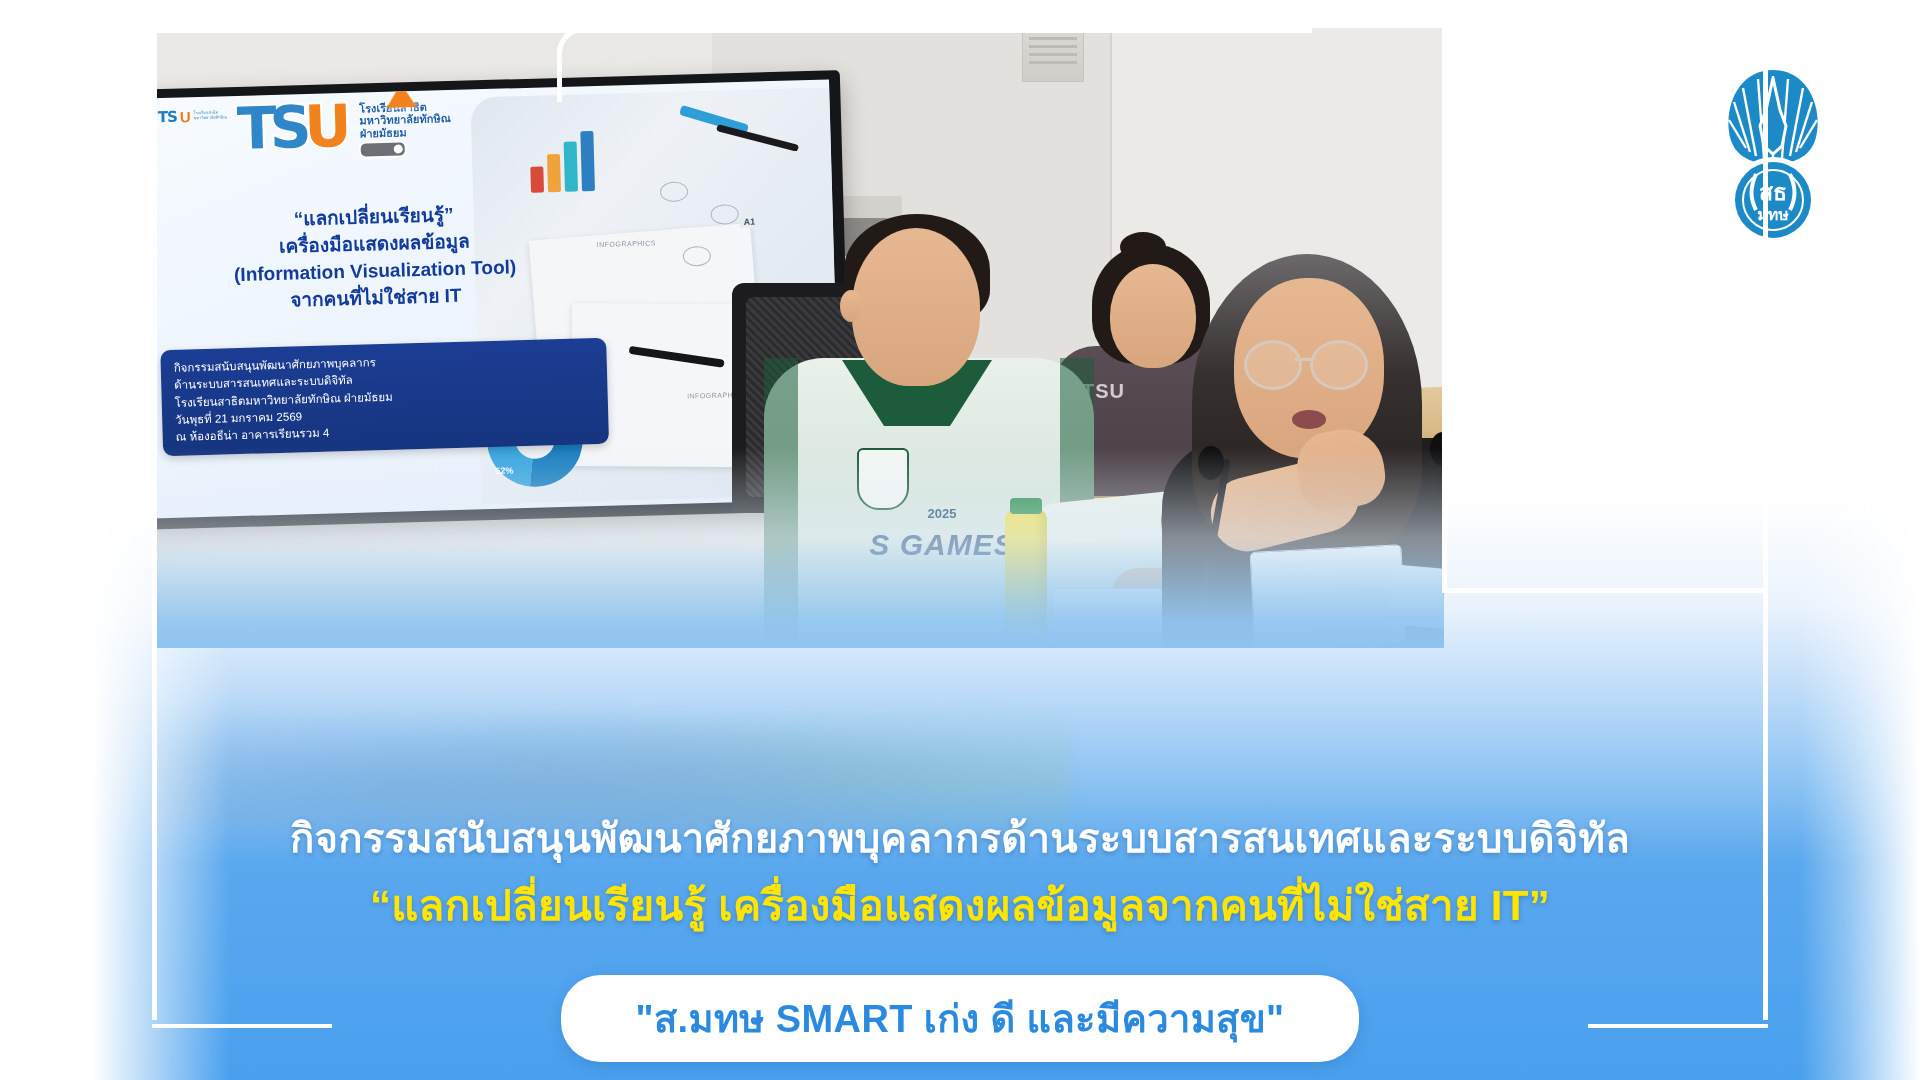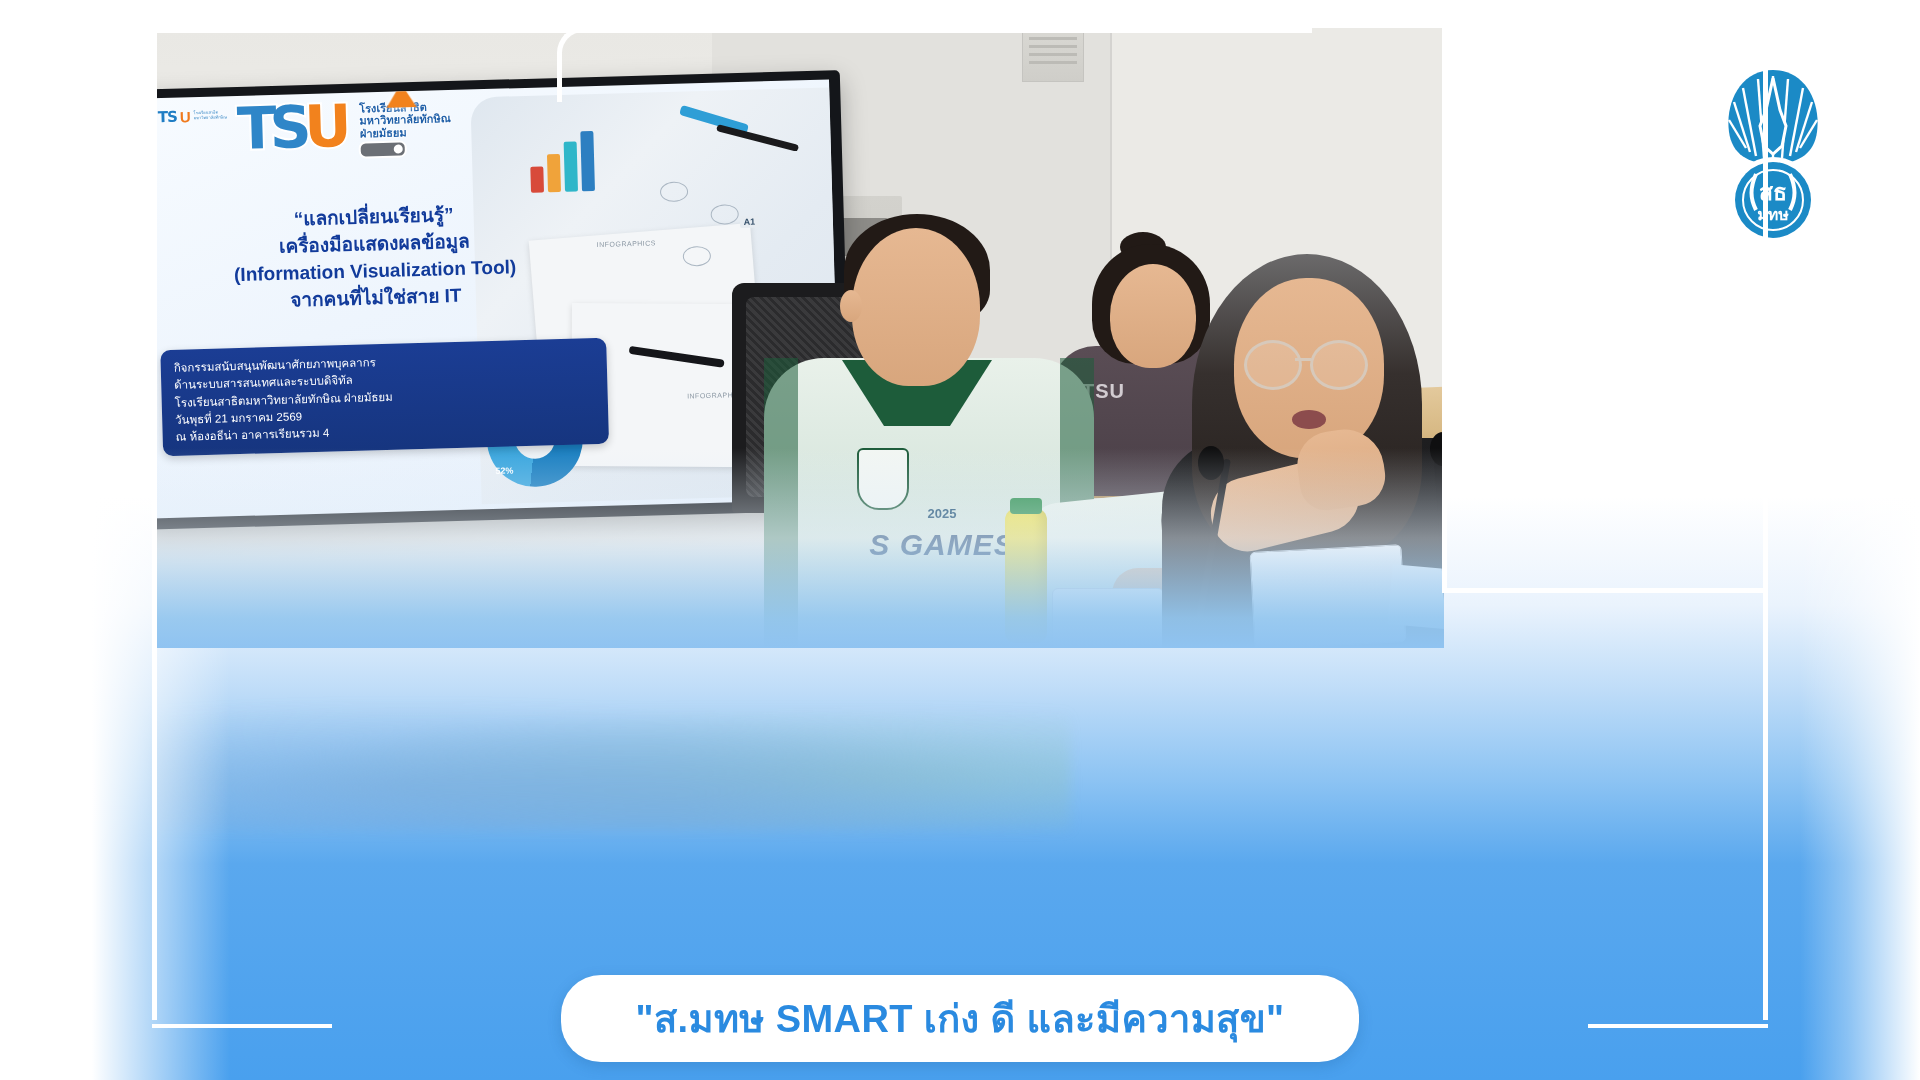"กิจกรรมสนับสนุนพัฒนาศักยภาพบุคลากรด้านระ" div.cap1 { html: none -> <div>กิจกรรมสนับสนุนพัฒนาศักยภาพบุคลากรด้านระบบสารสนเทศและระบบดิจิทัล</div> }
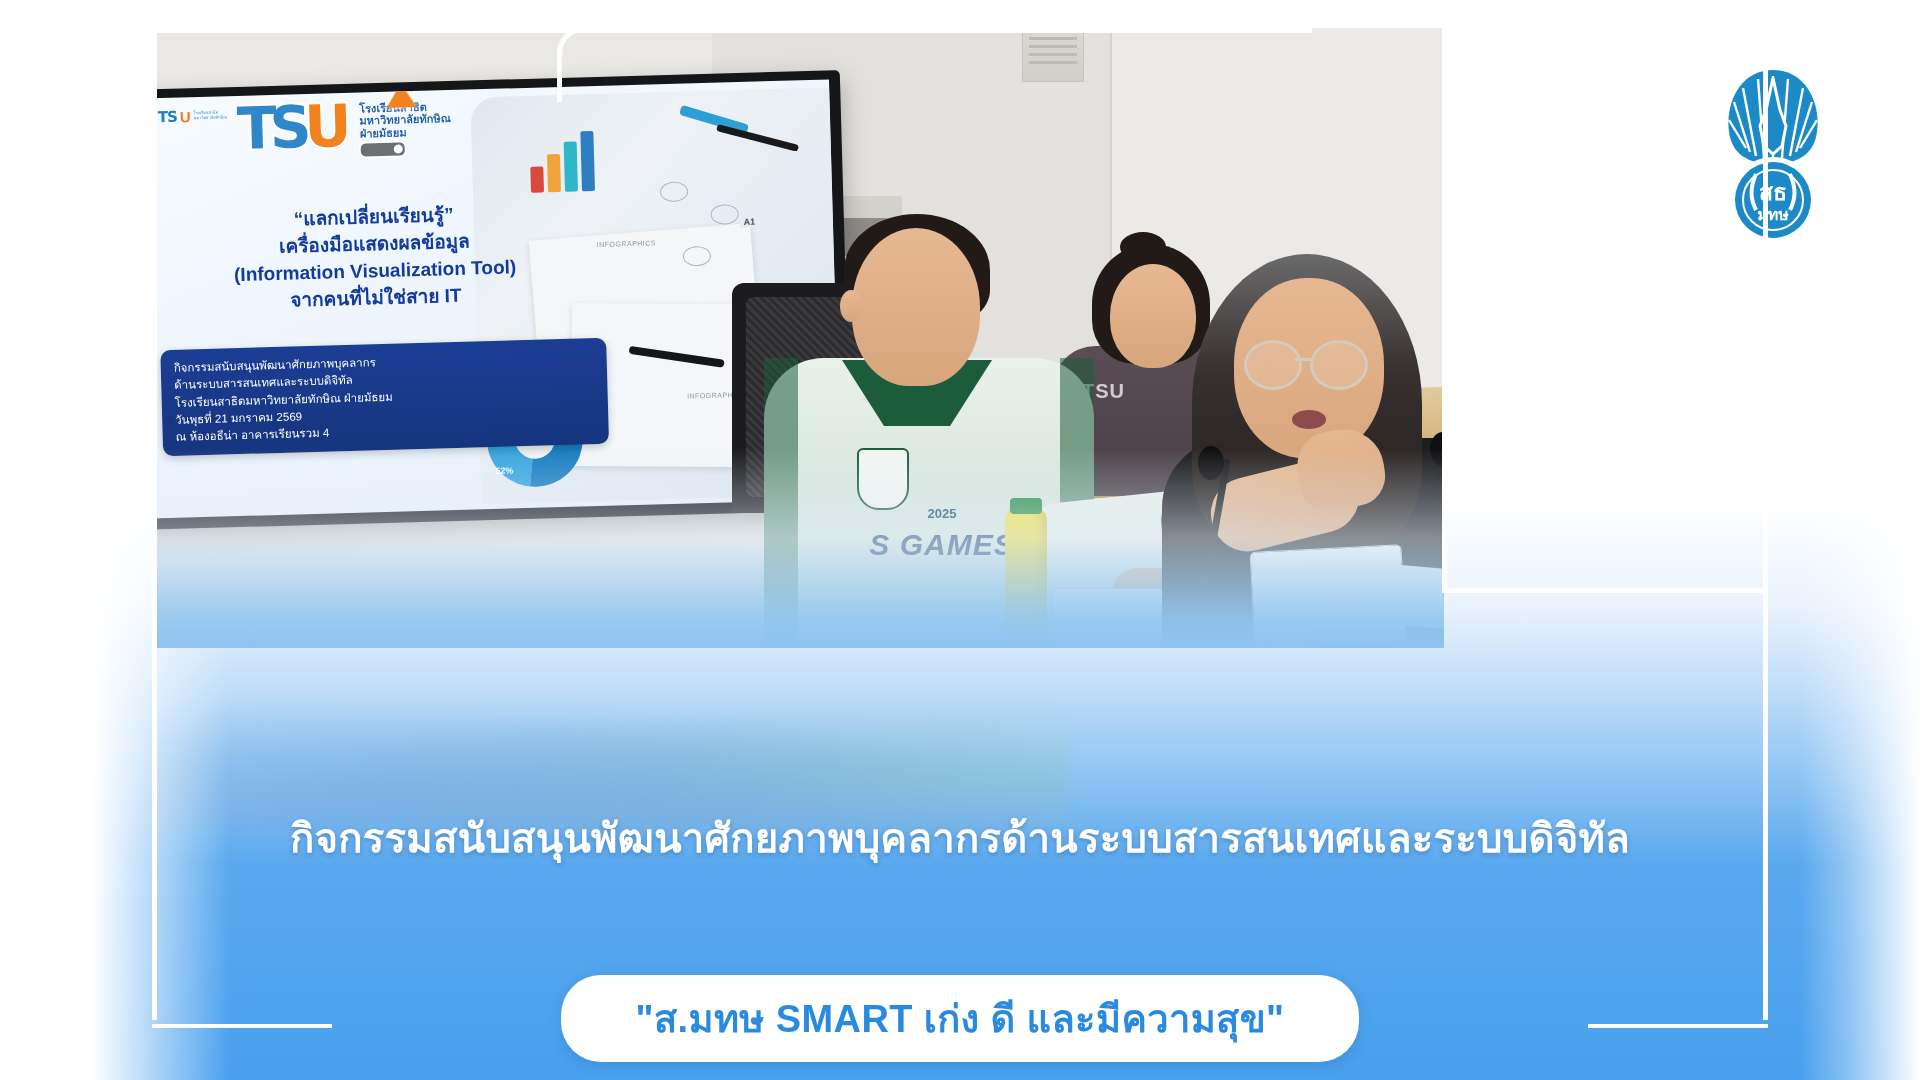"“แลกเปลี่ยนเรียนรู้" div.cap2 { html: none -> <div>“แลกเปลี่ยนเรียนรู้ เครื่องมือแสดงผลข้อมูลจากคนที่ไม่ใช่สาย IT”</div> }
